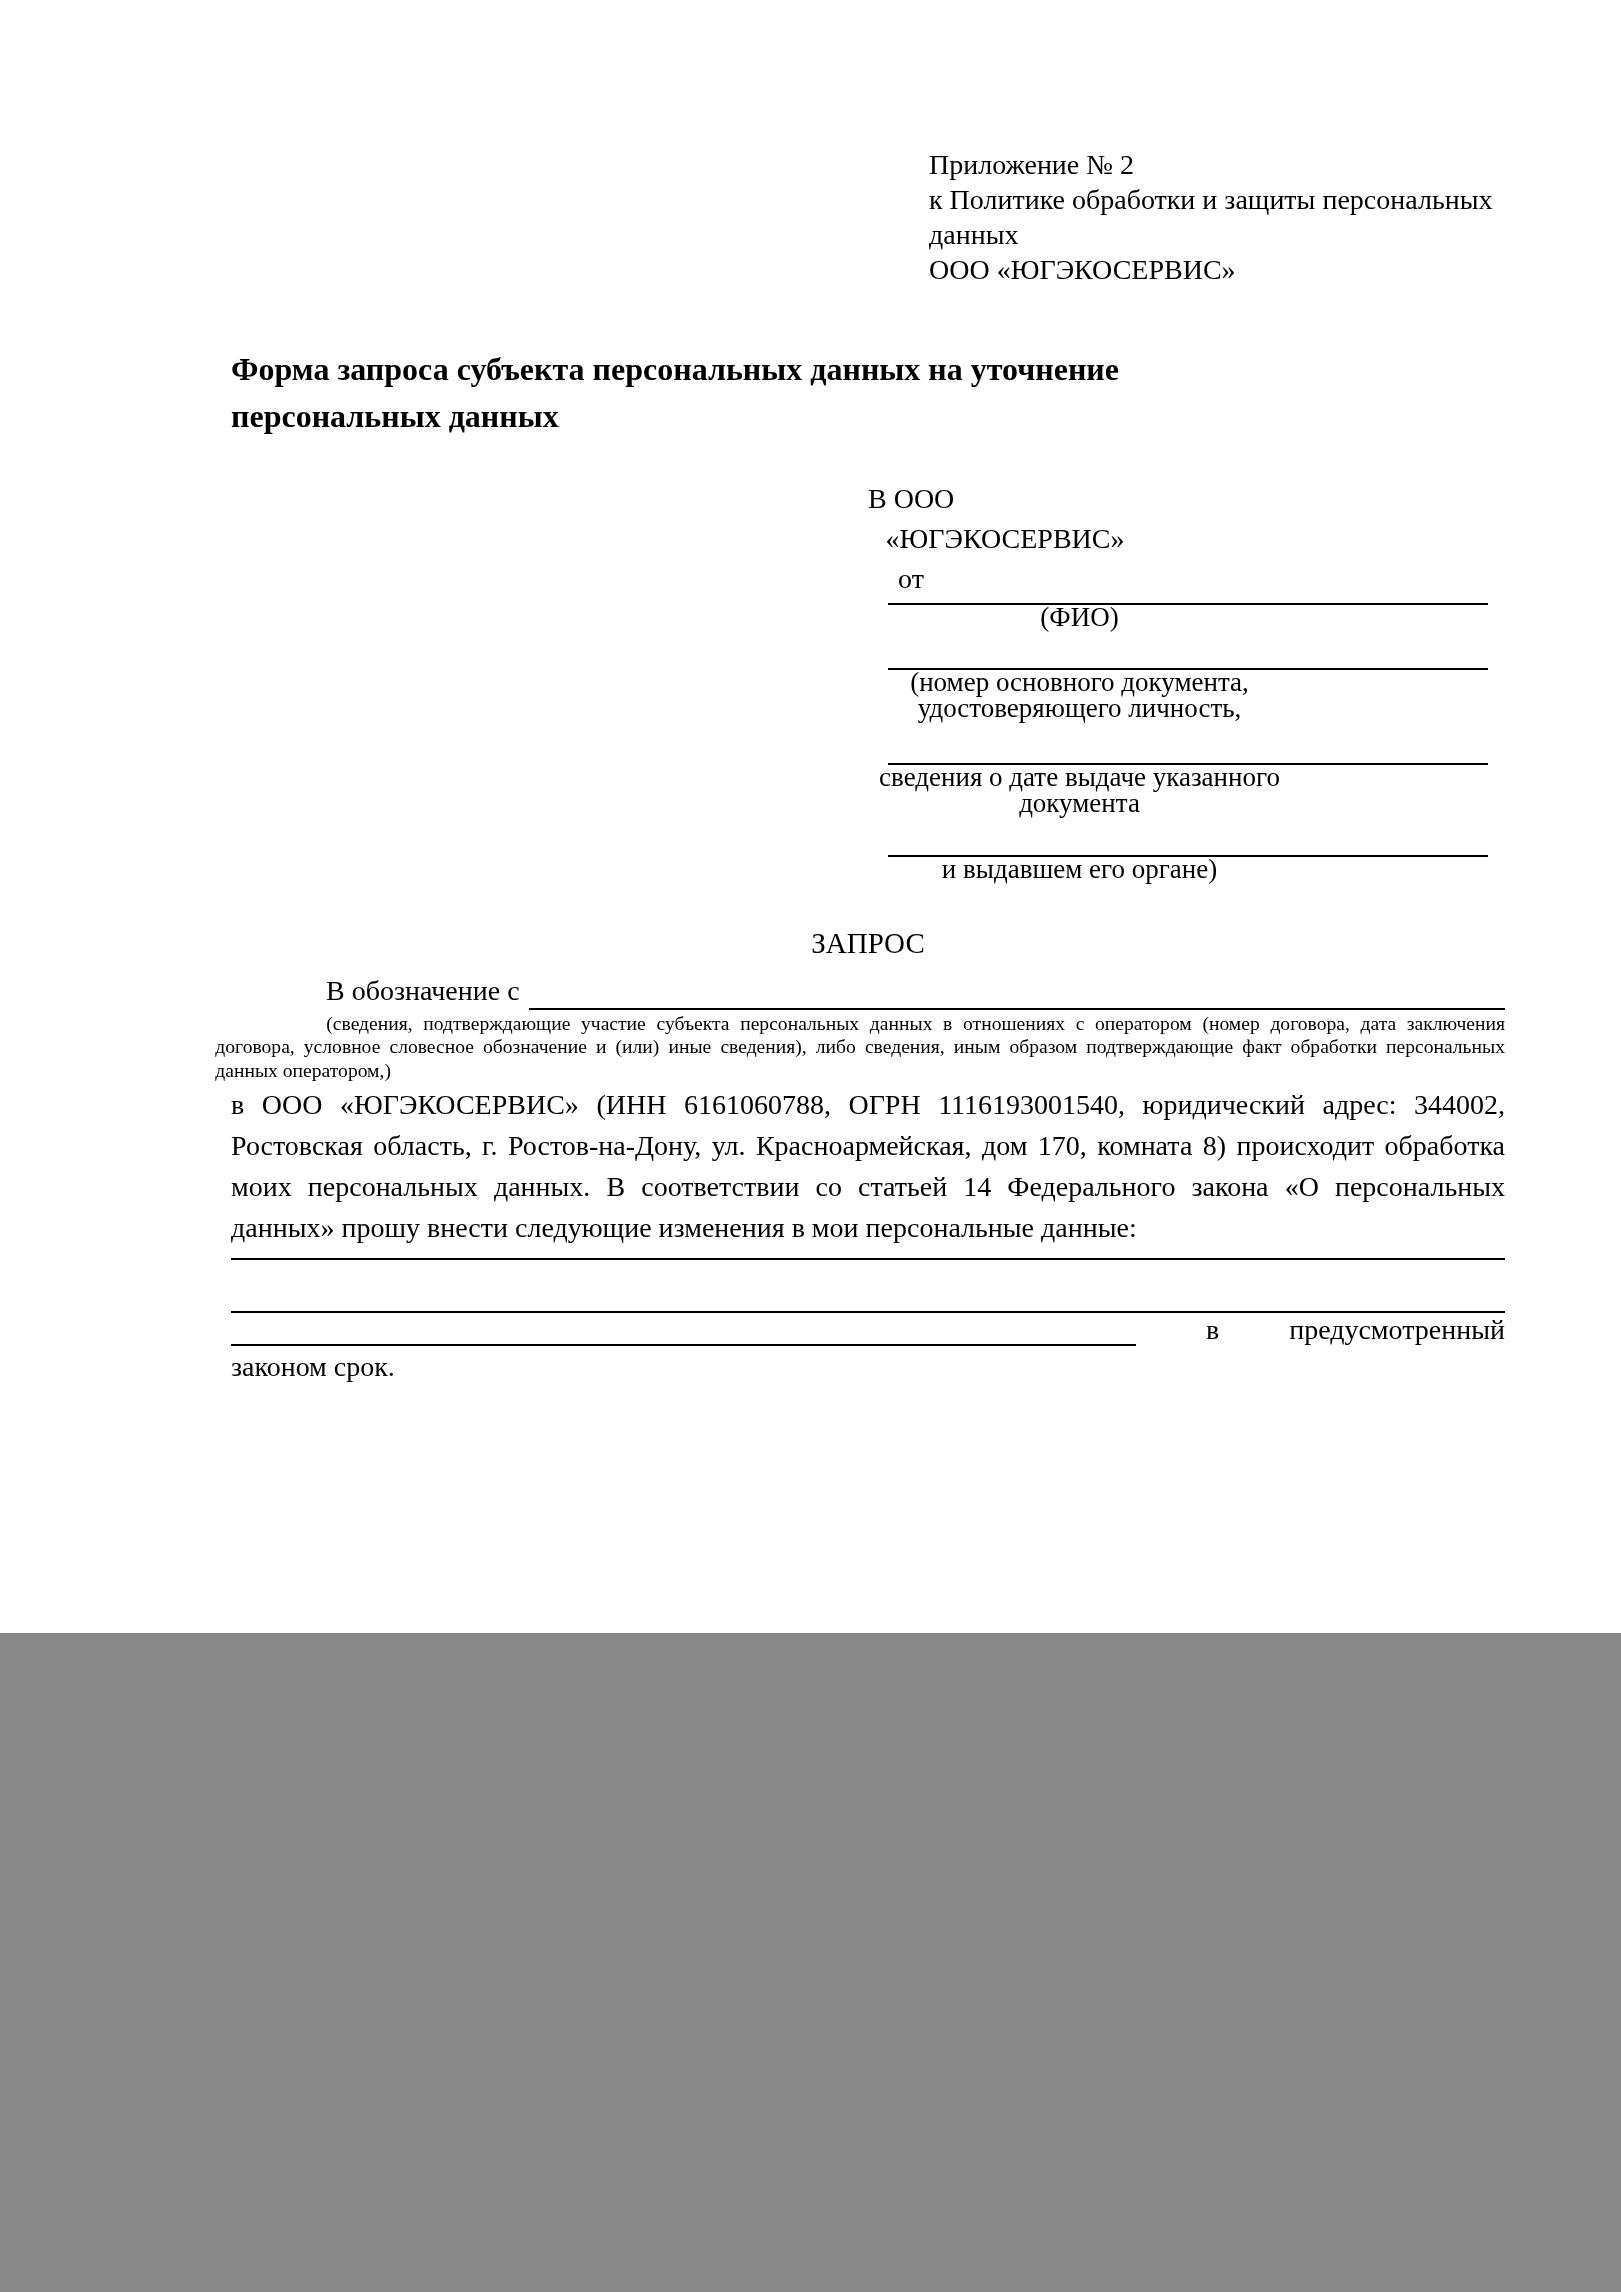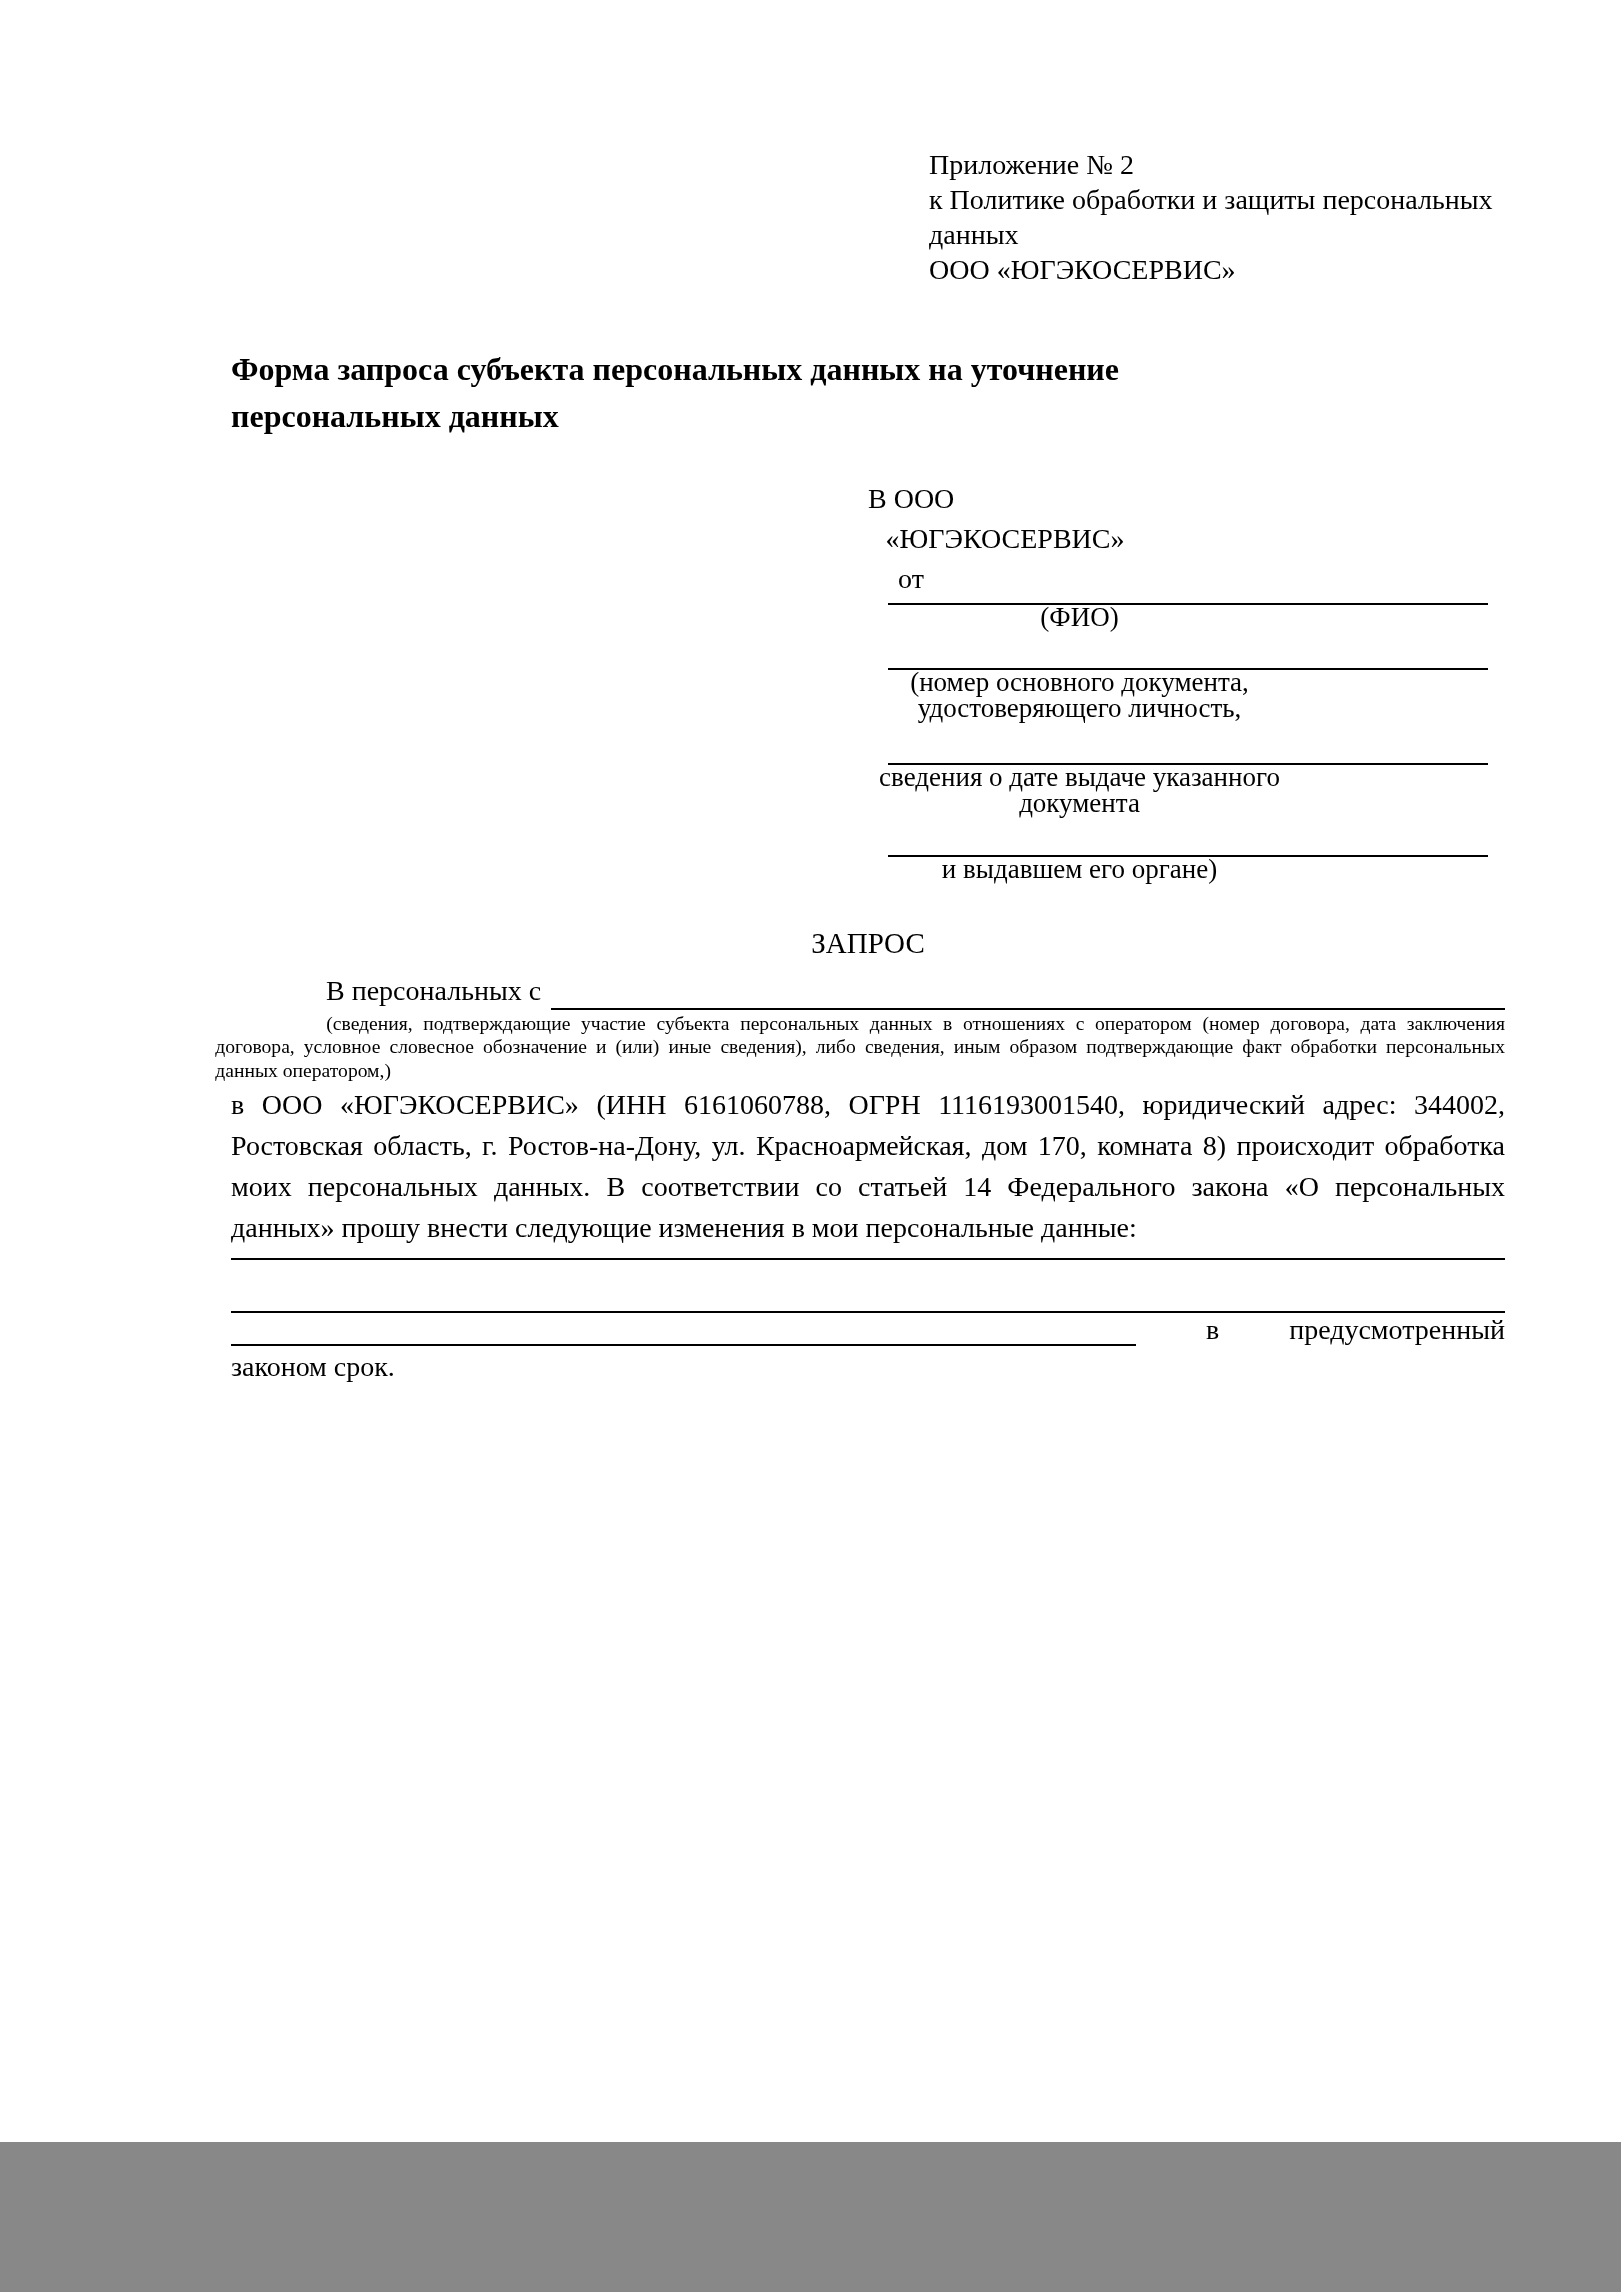"Приложение № 2" .page { height: 2142px -> 1633px }
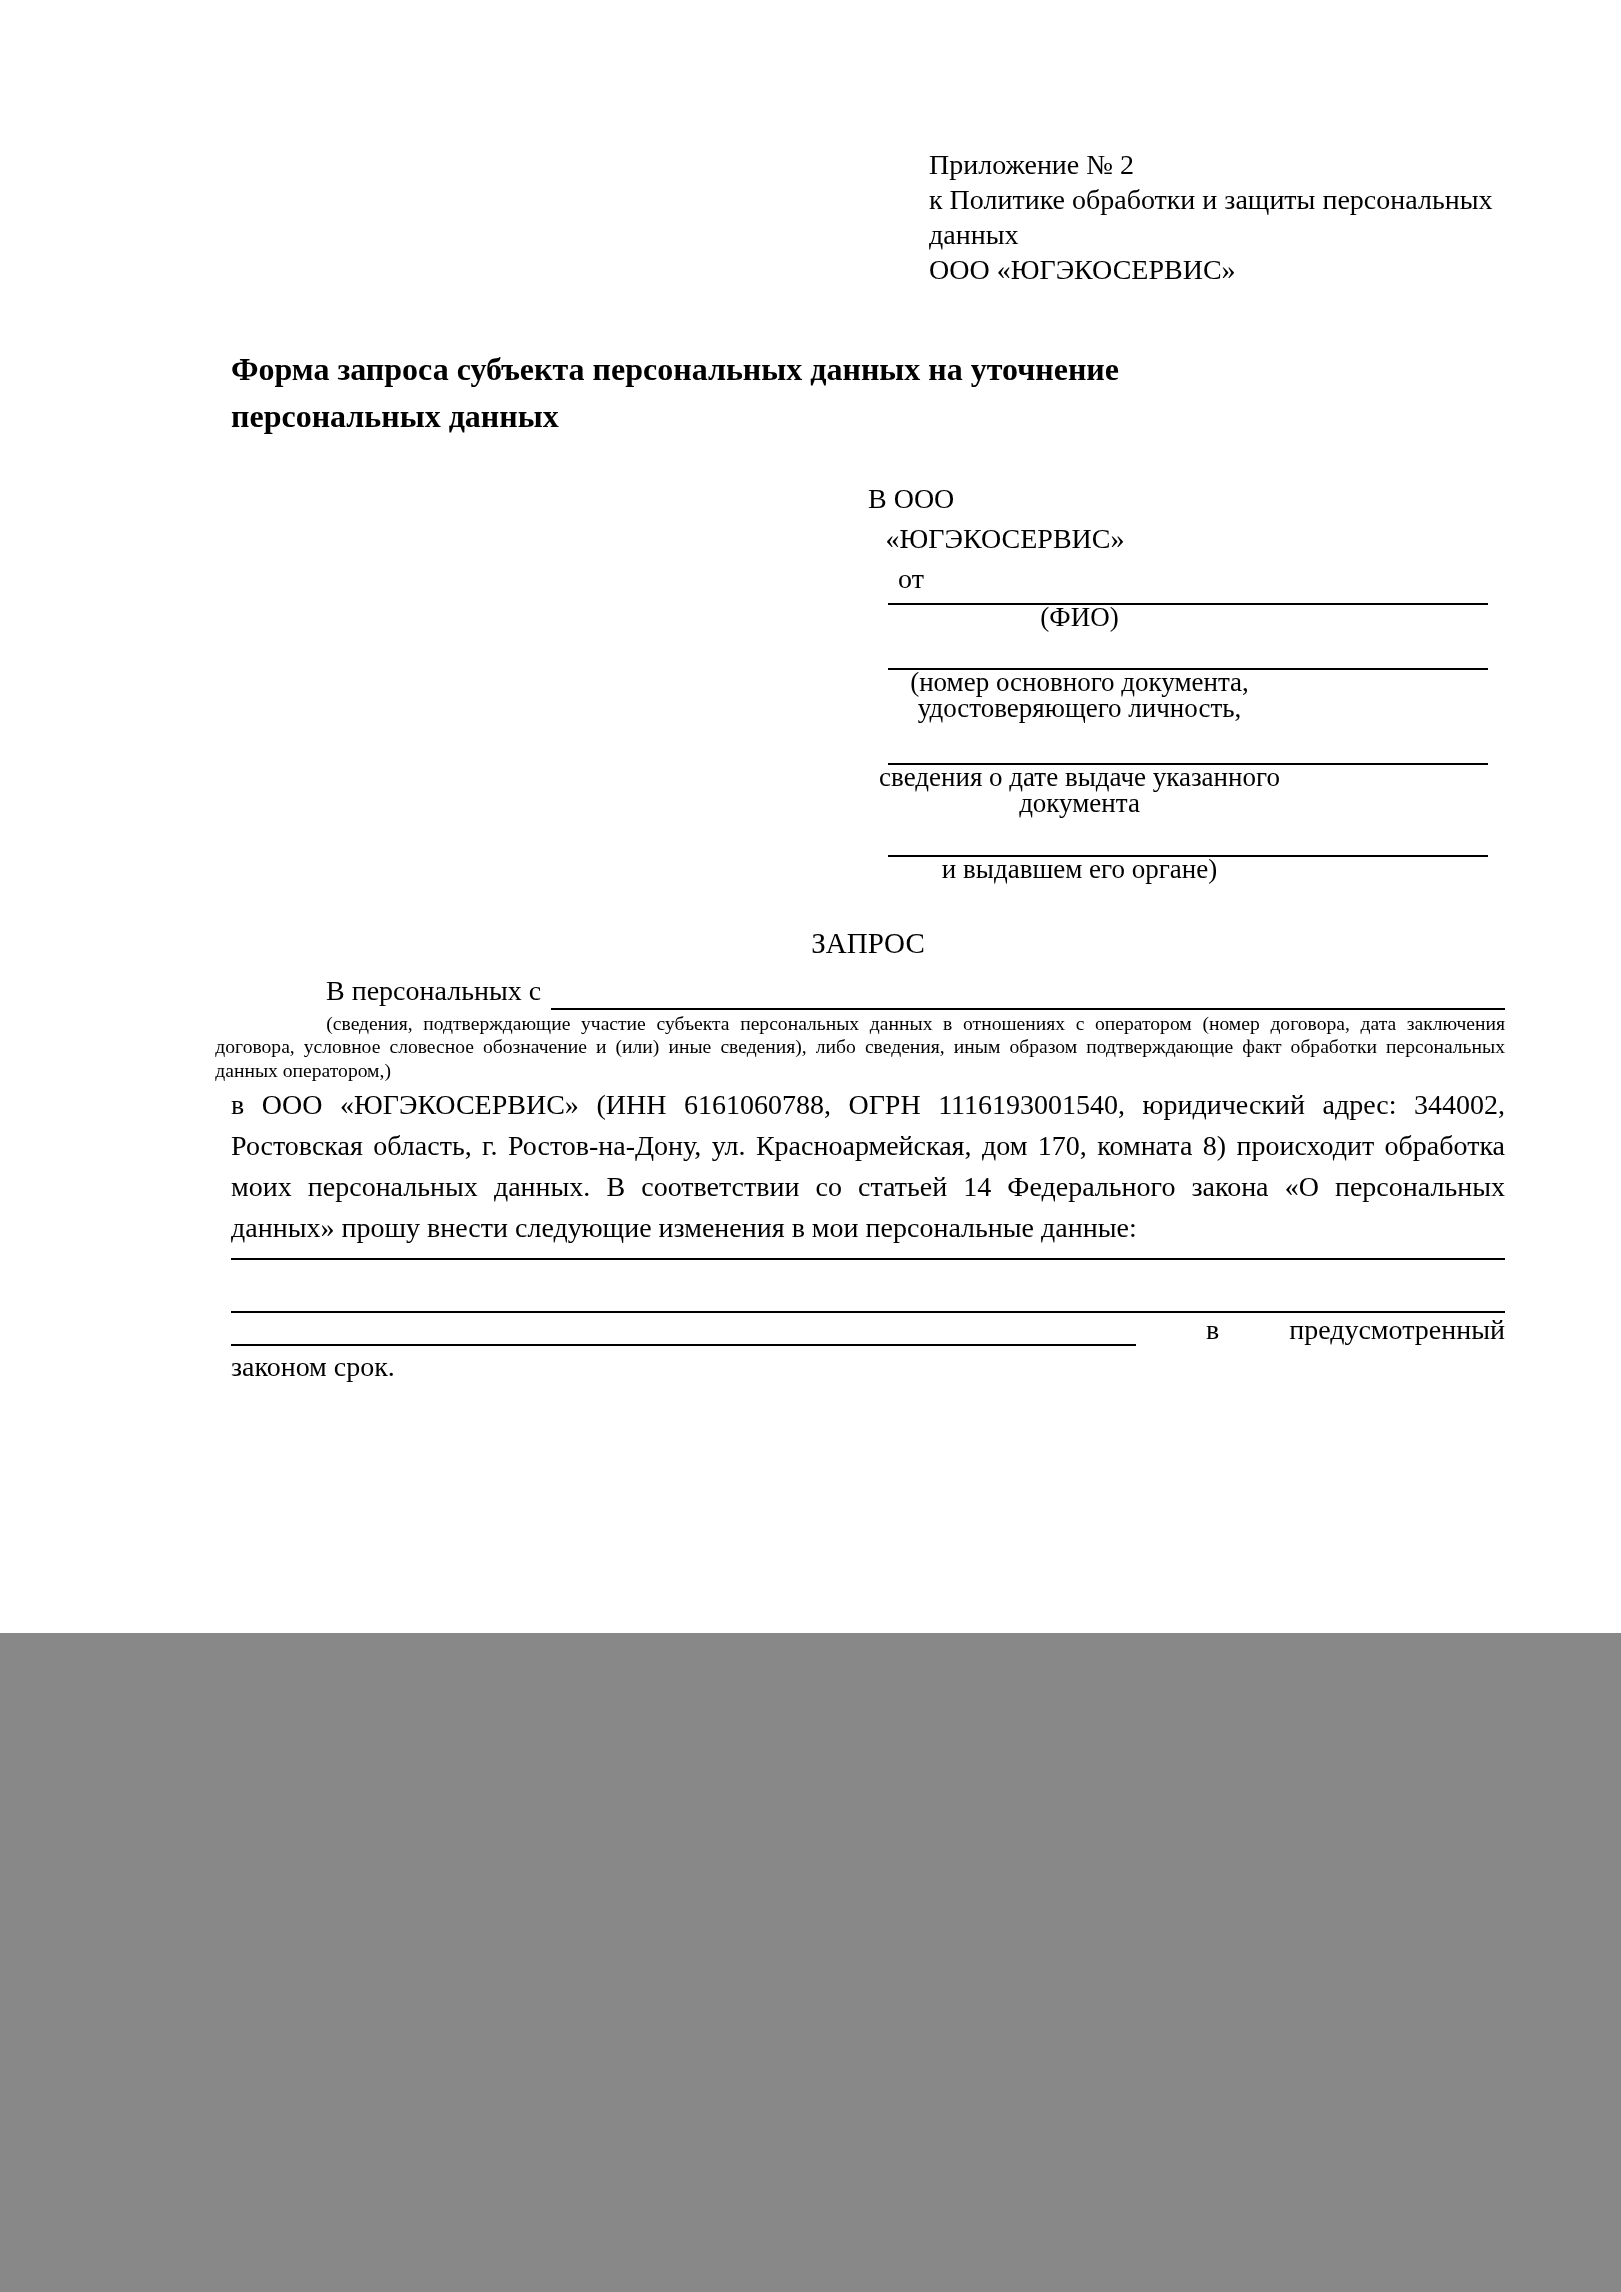"В персональных с" span.intro-prefix { text: персональных -> обозначение }
